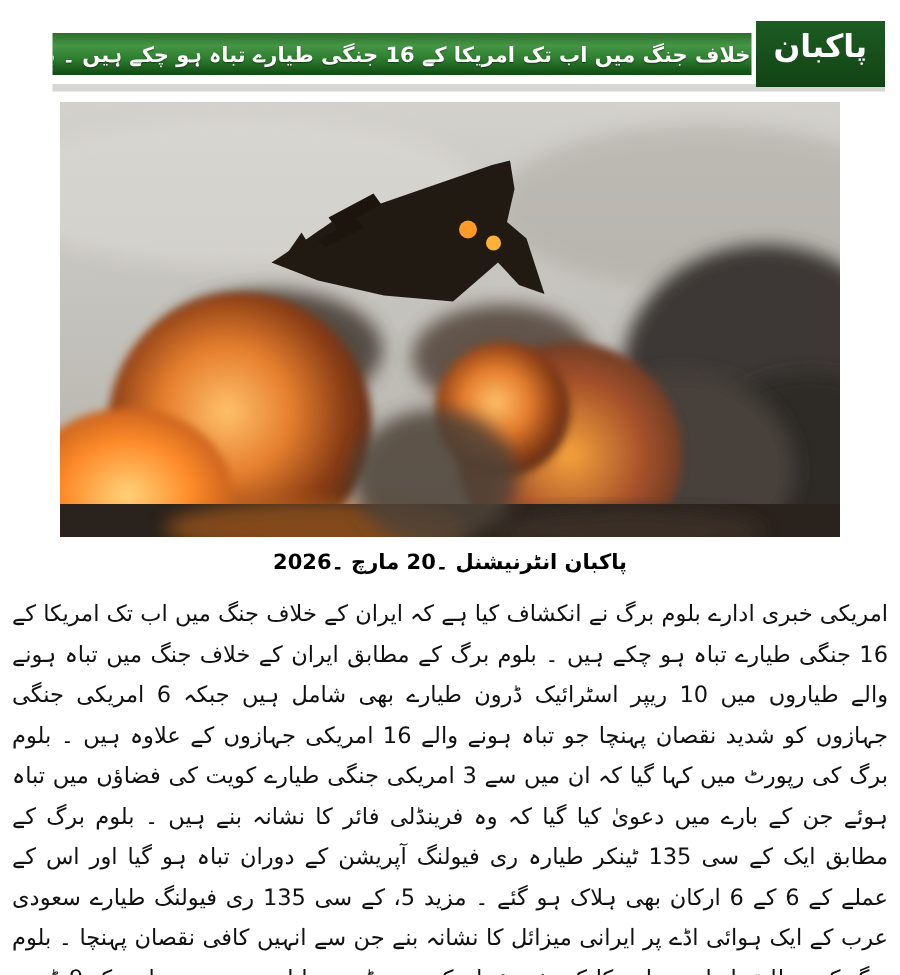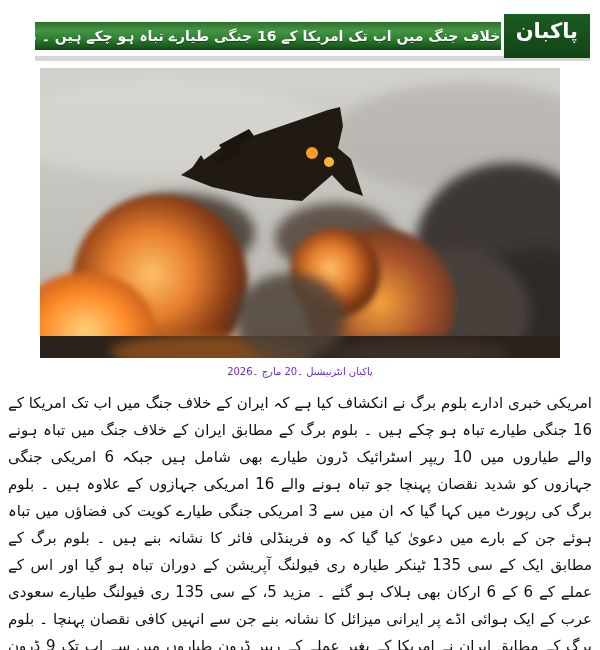"پاکبان انٹرنیشنل ۔20 مارچ ۔2026" .caption { color: #6d28d9 -> #000000; font-size: 10px -> 14px; font-weight: normal -> bold }
